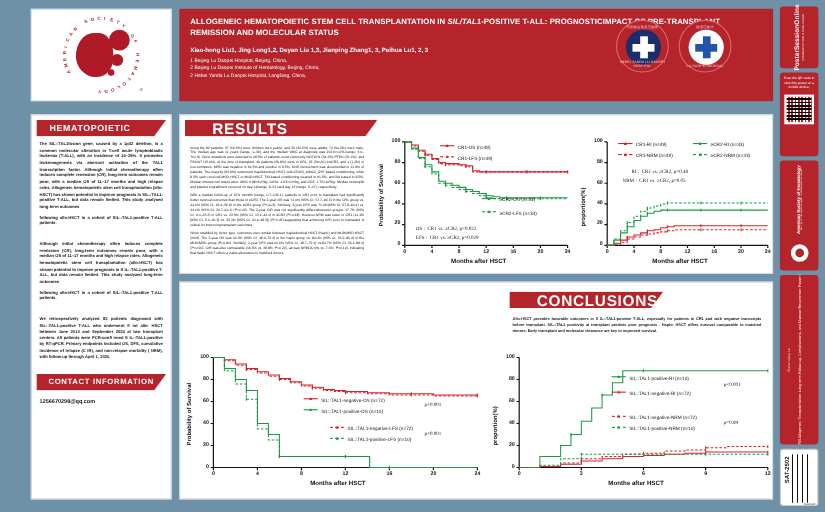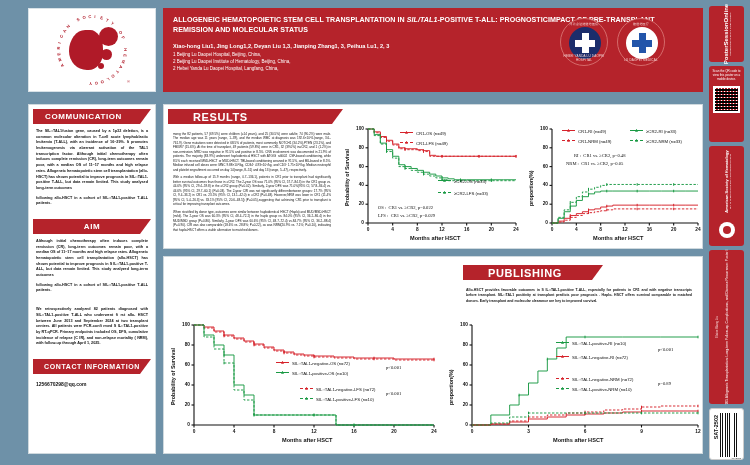"COMMUNICATION" div.ribbon { text: COMMUNICATION -> HEMATOPOIETIC }
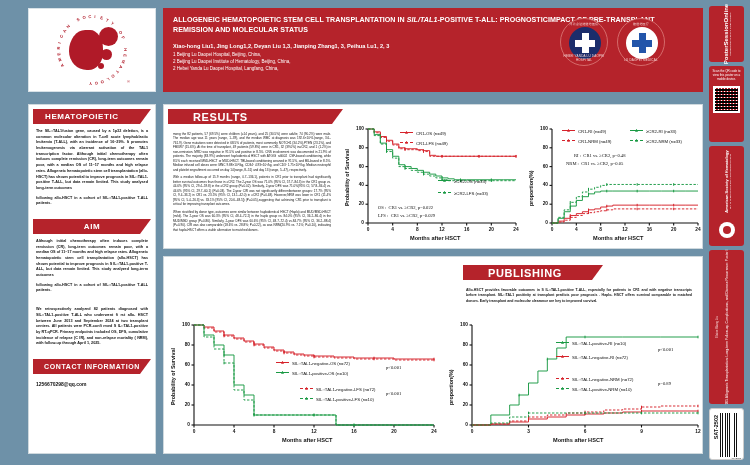"RESULTS" .ribbon.wide { font-size: 11px -> 14px }
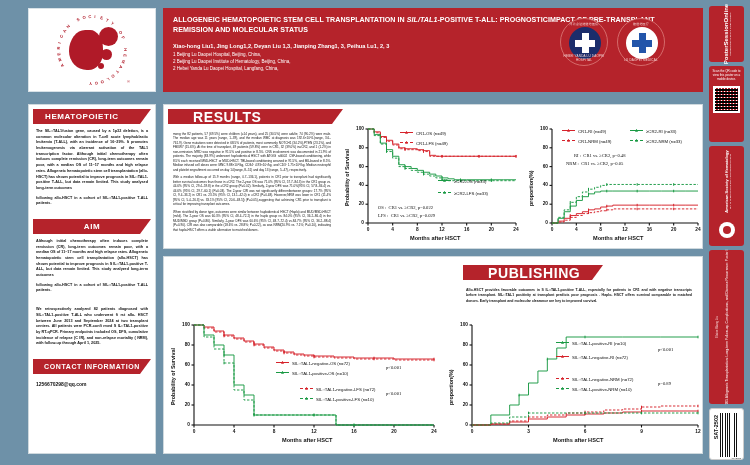"AIM" div.ribbon-wrap { html: <div> <div>AIM</div> </div> -> none }
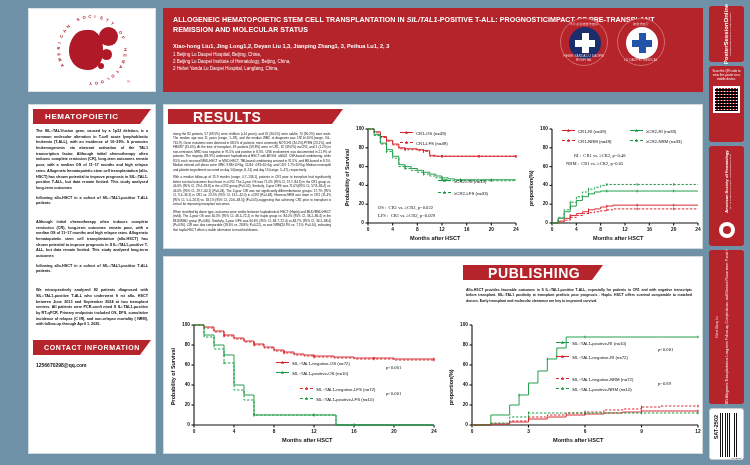"PUBLISHING" div.ribbon { text: PUBLISHING -> CONCLUSIONS }
